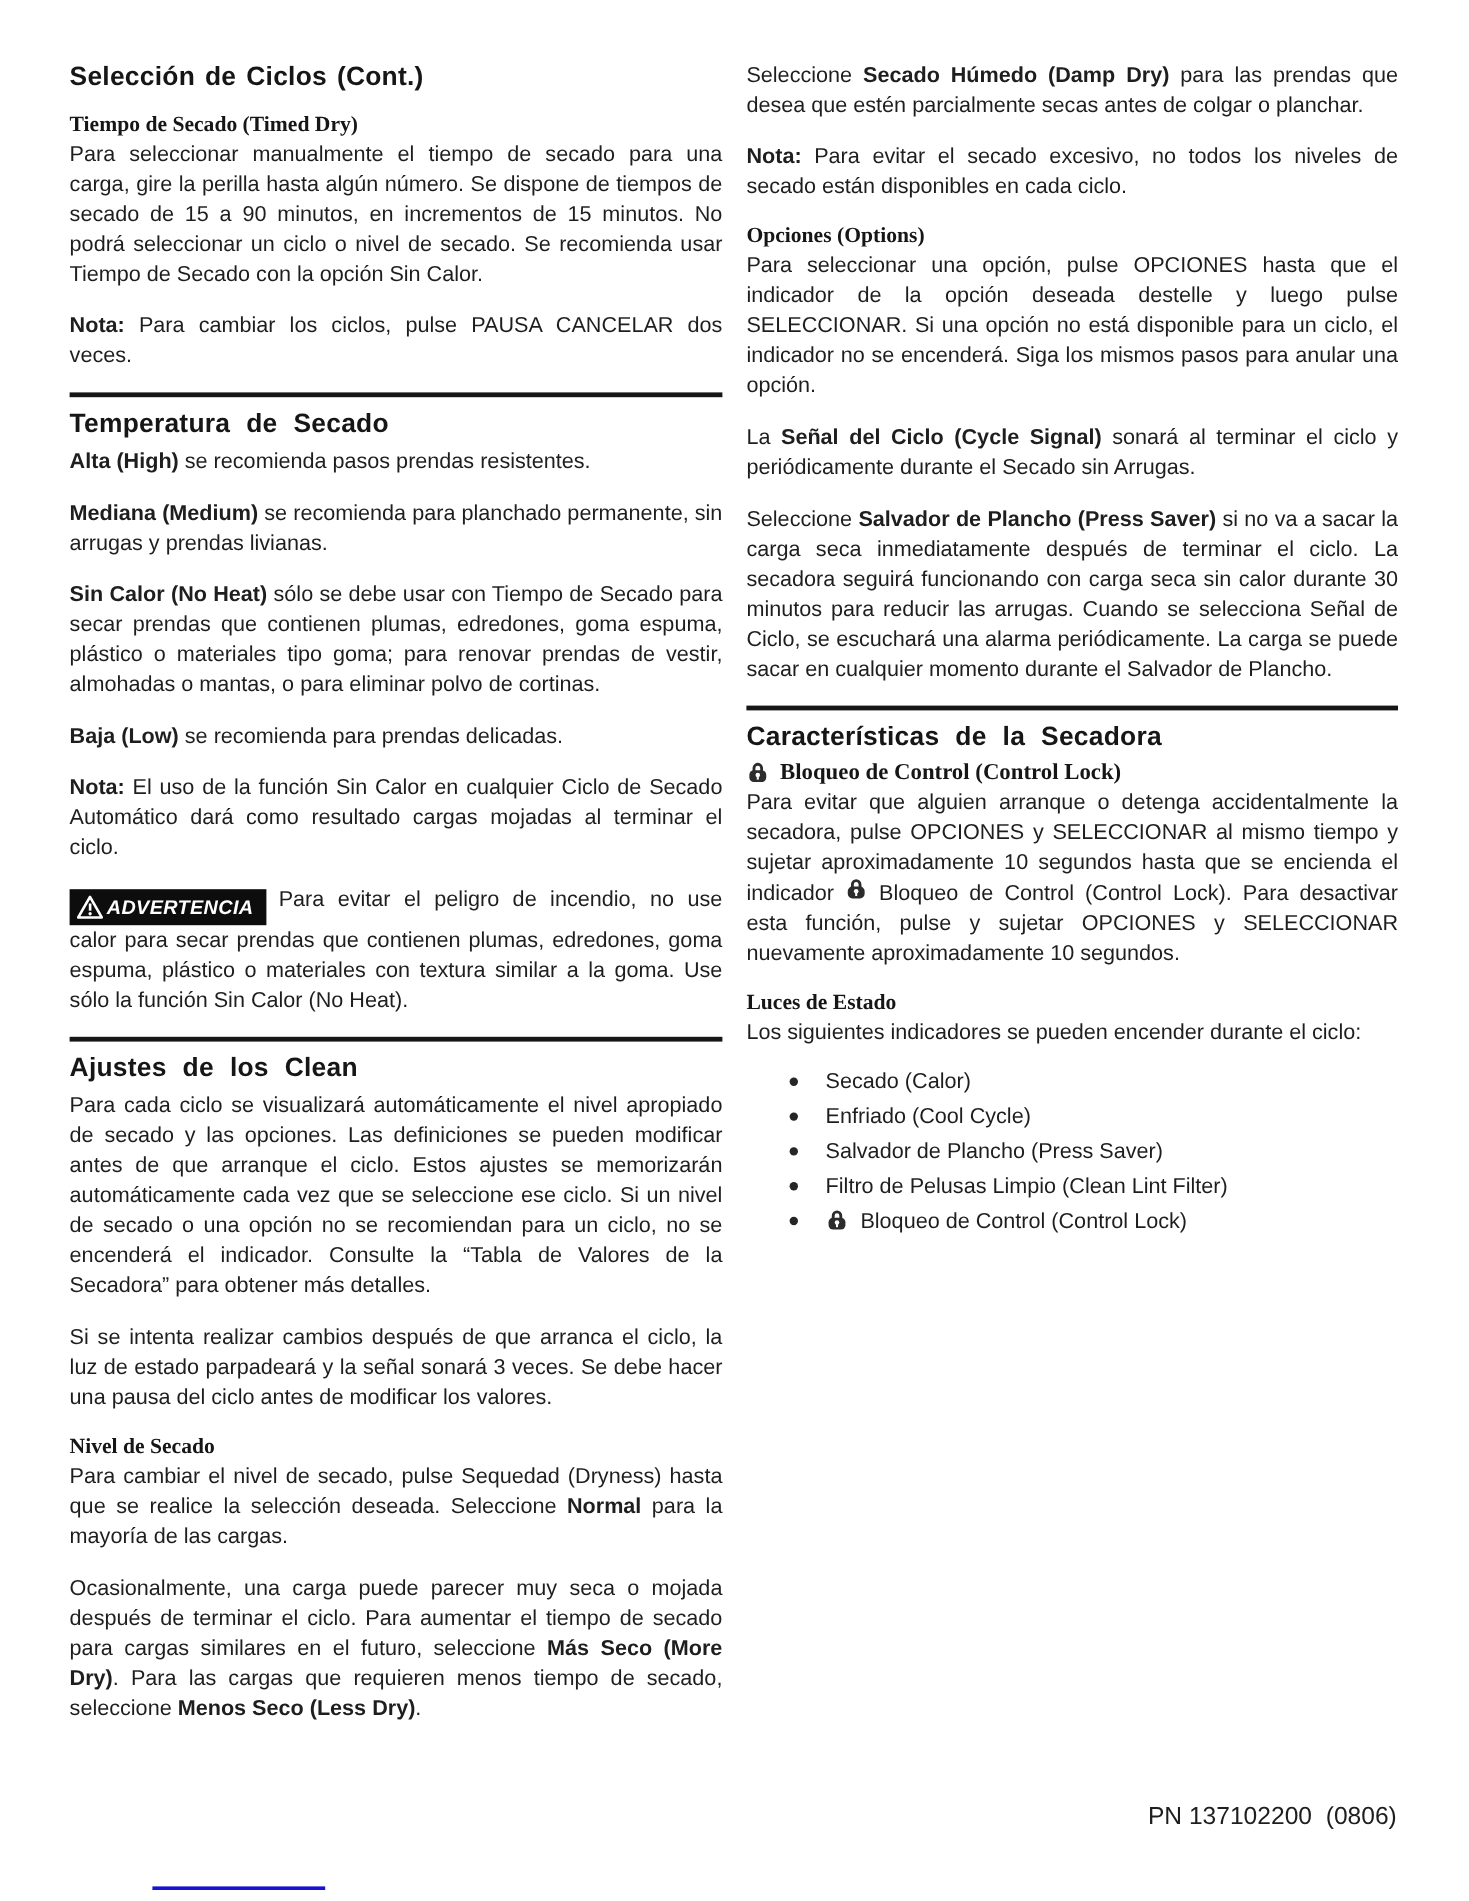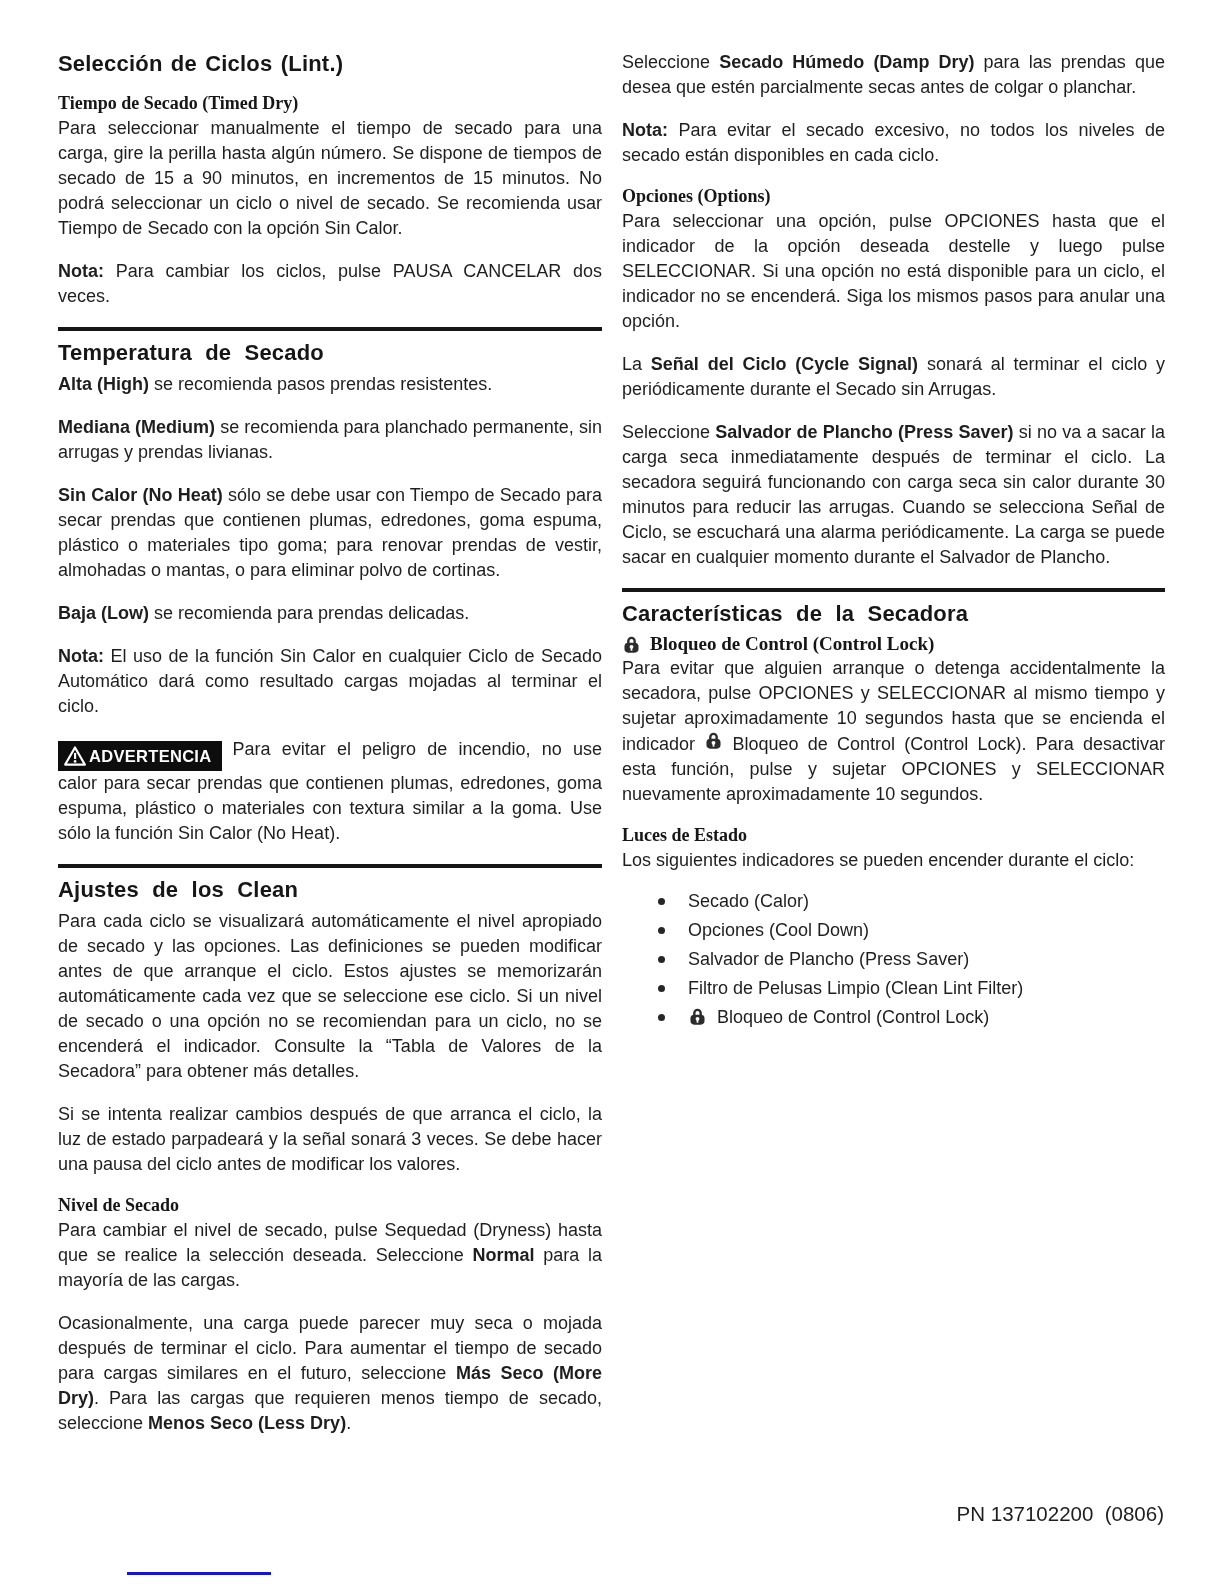"Selección de Ciclos (Lint.)" h1.top { text: Lint -> Cont }
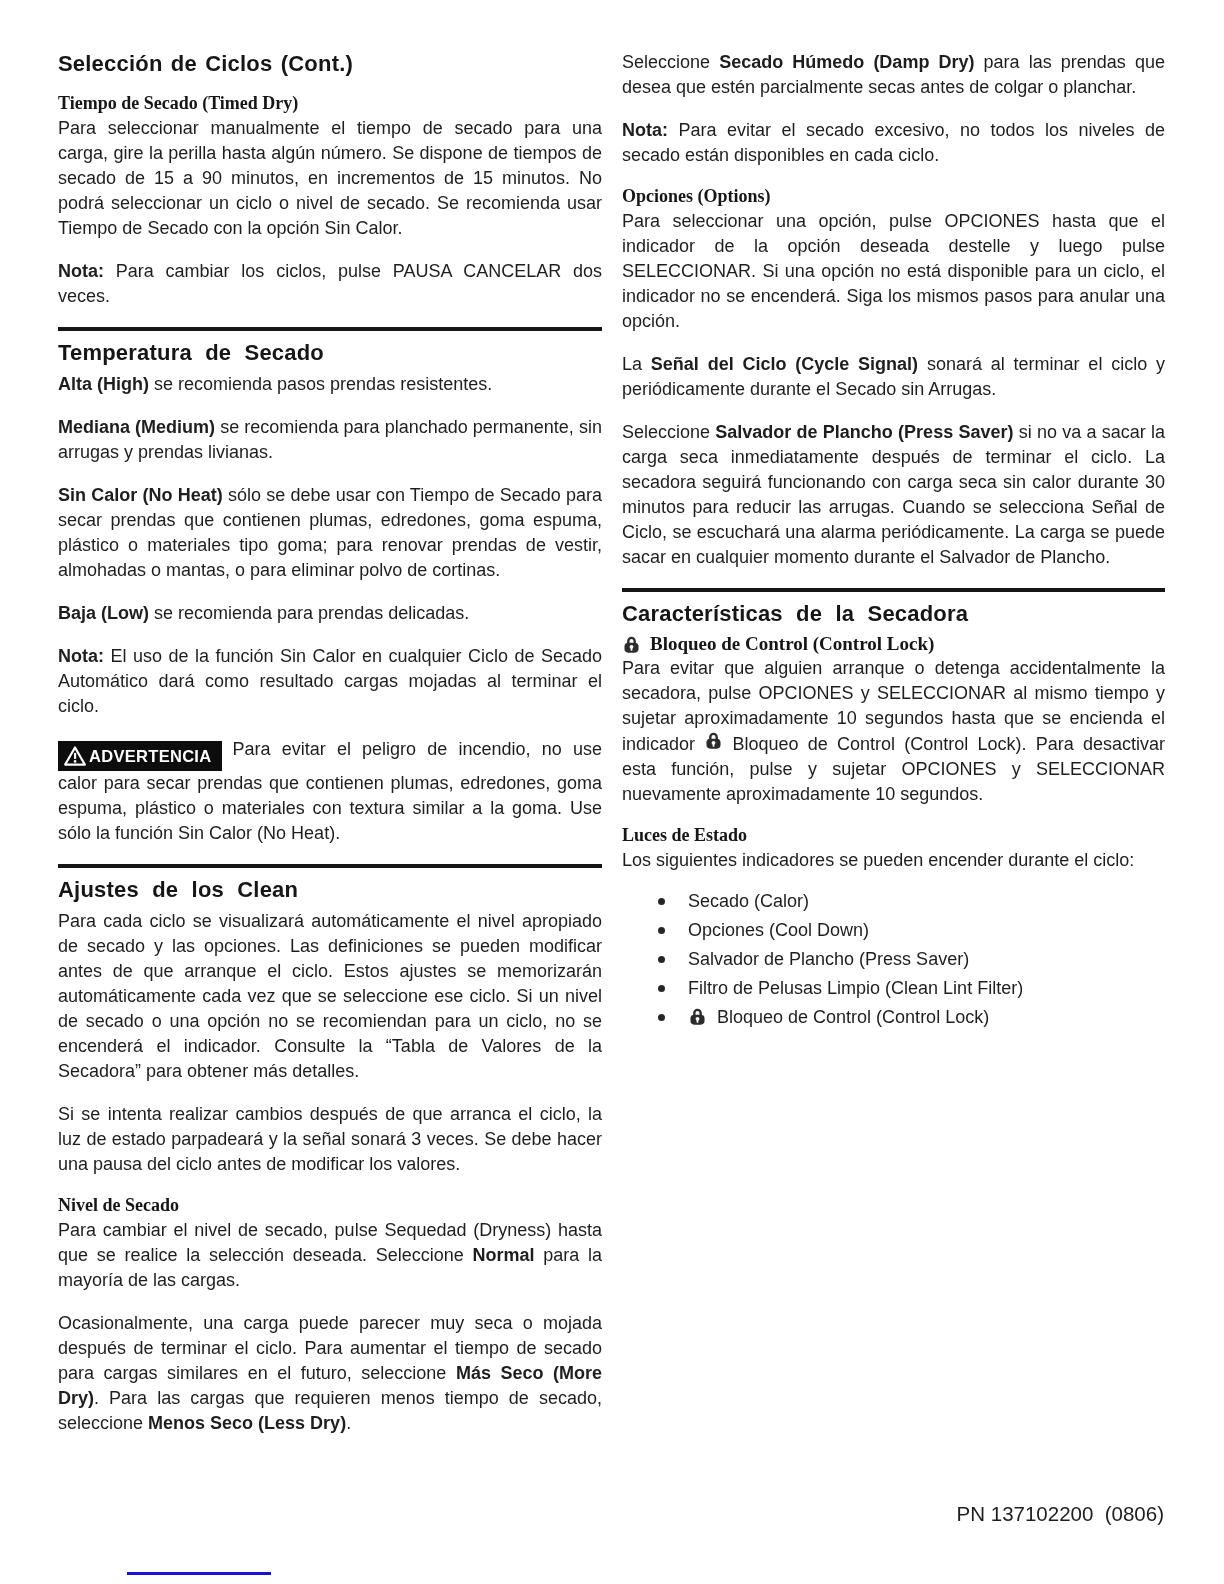"ADVERTENCIA" .badge { font-style: none -> italic }
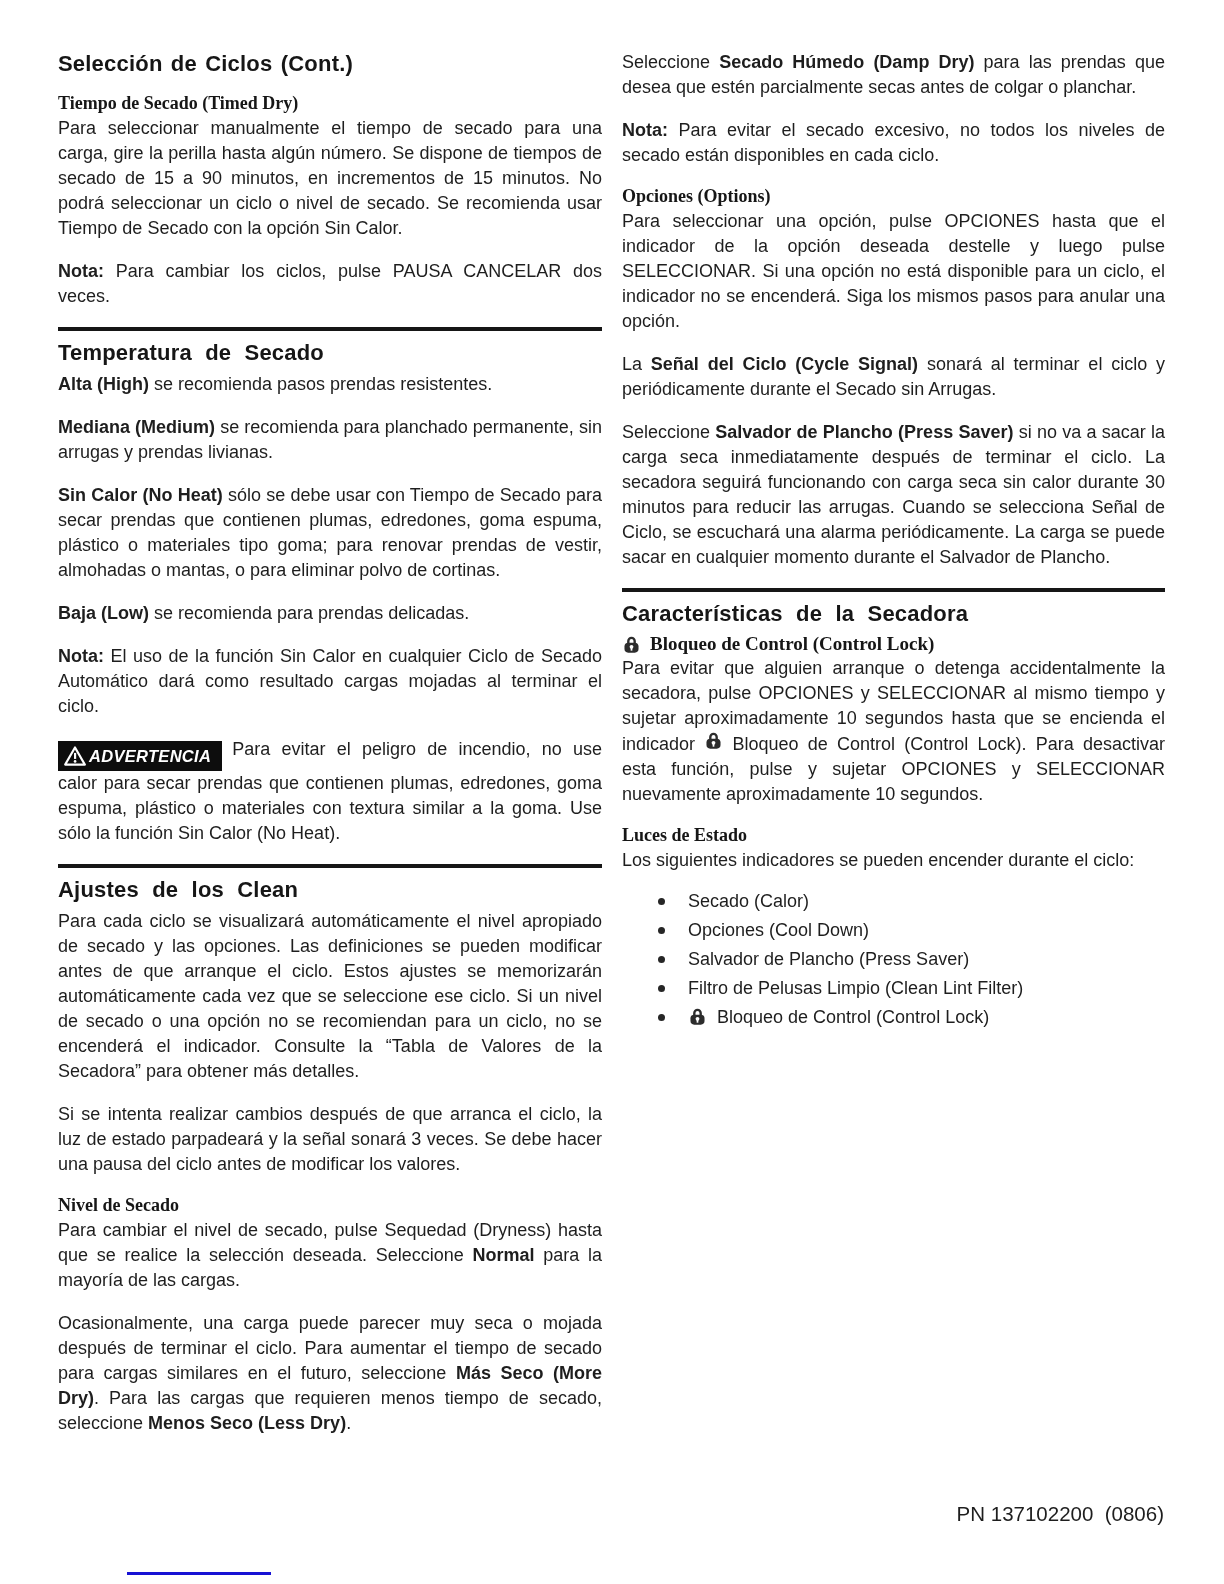"Opciones (Cool Down)" span { text: Opciones (Cool Down -> Enfriado (Cool Cycle }
